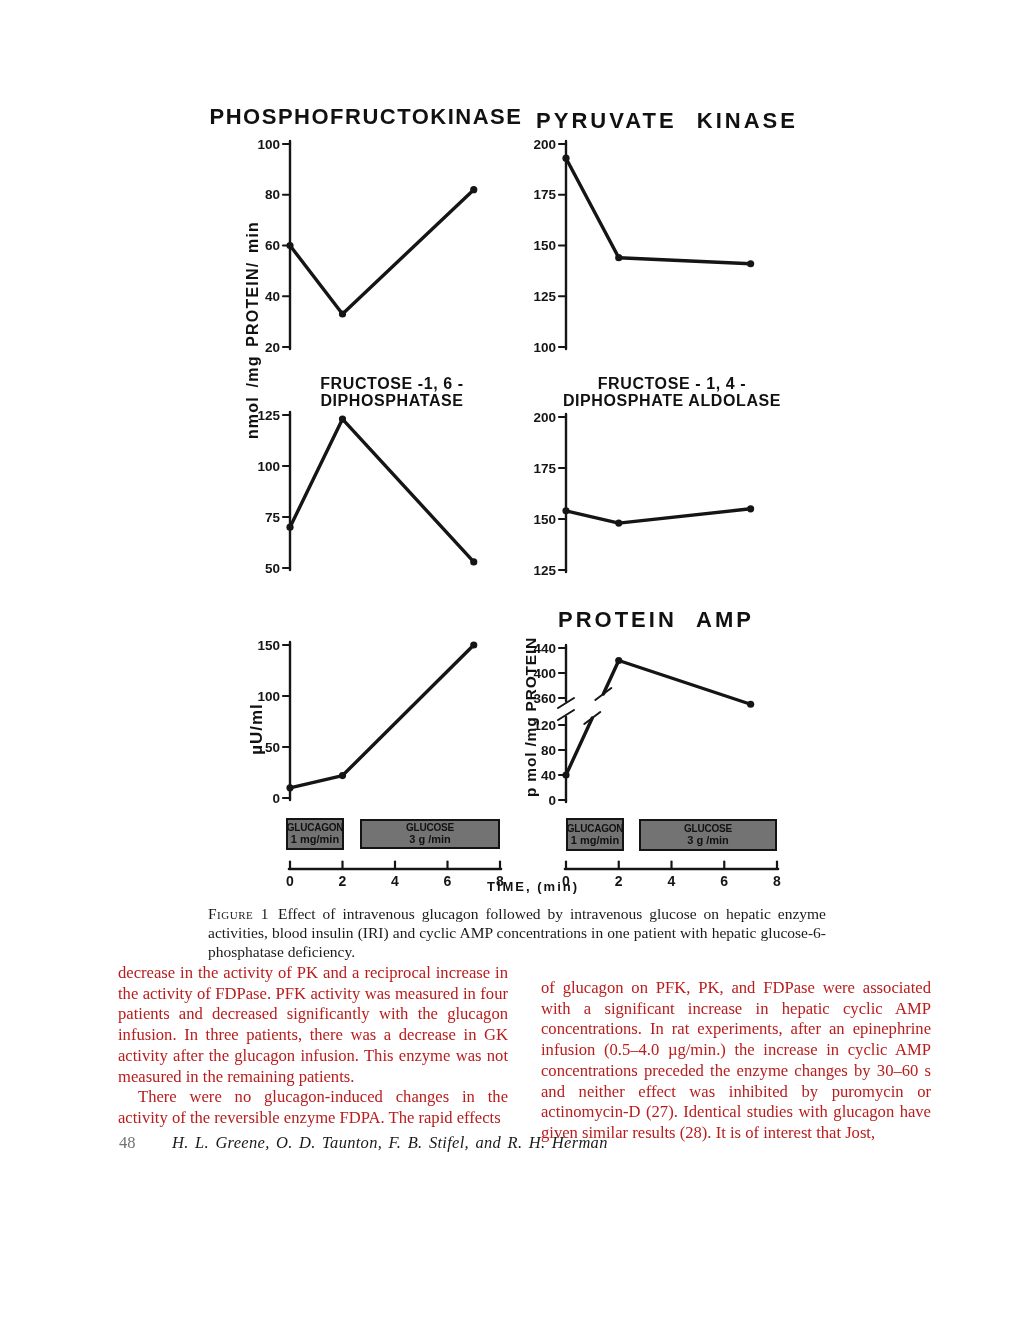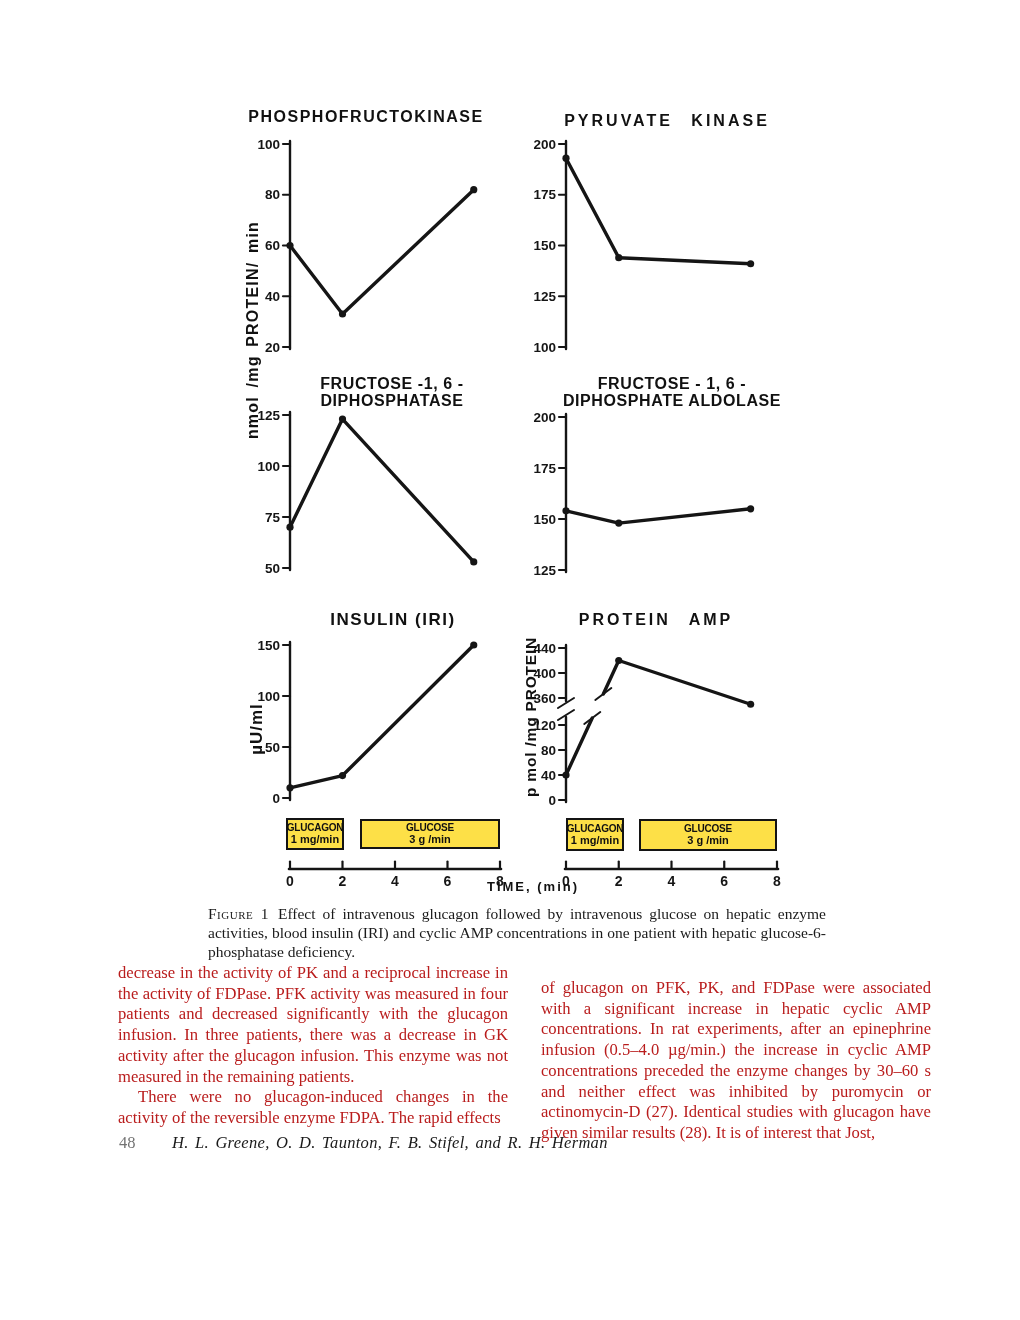"PHOSPHOFRUCTOKINASE" .chart-title { font-size: 16px -> 22px }
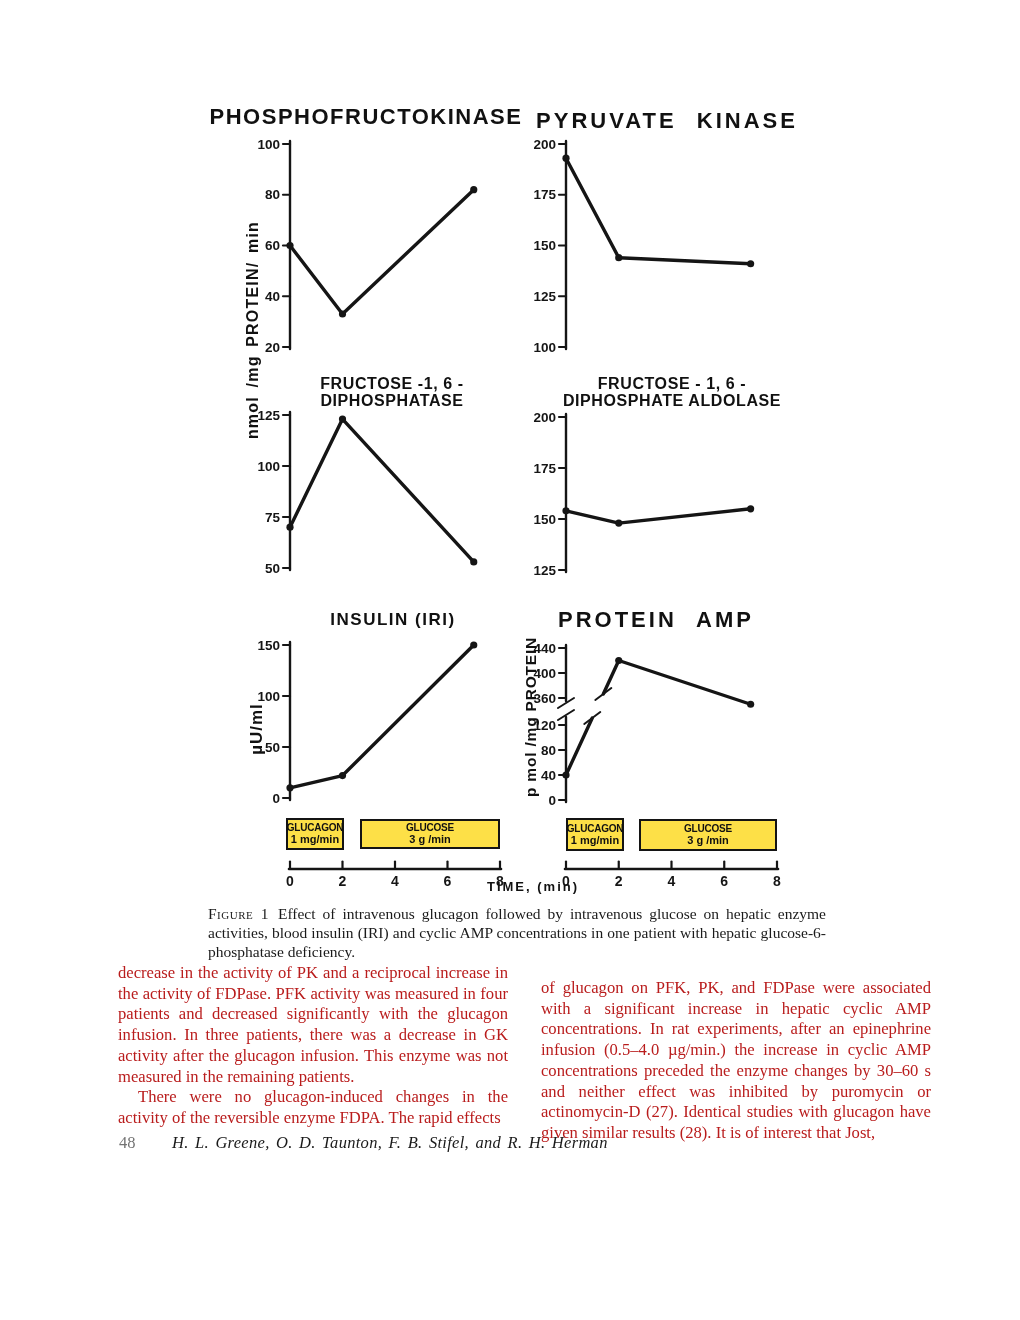"FRUCTOSE - 1, 6 -" div { text: 6 -> 4 }
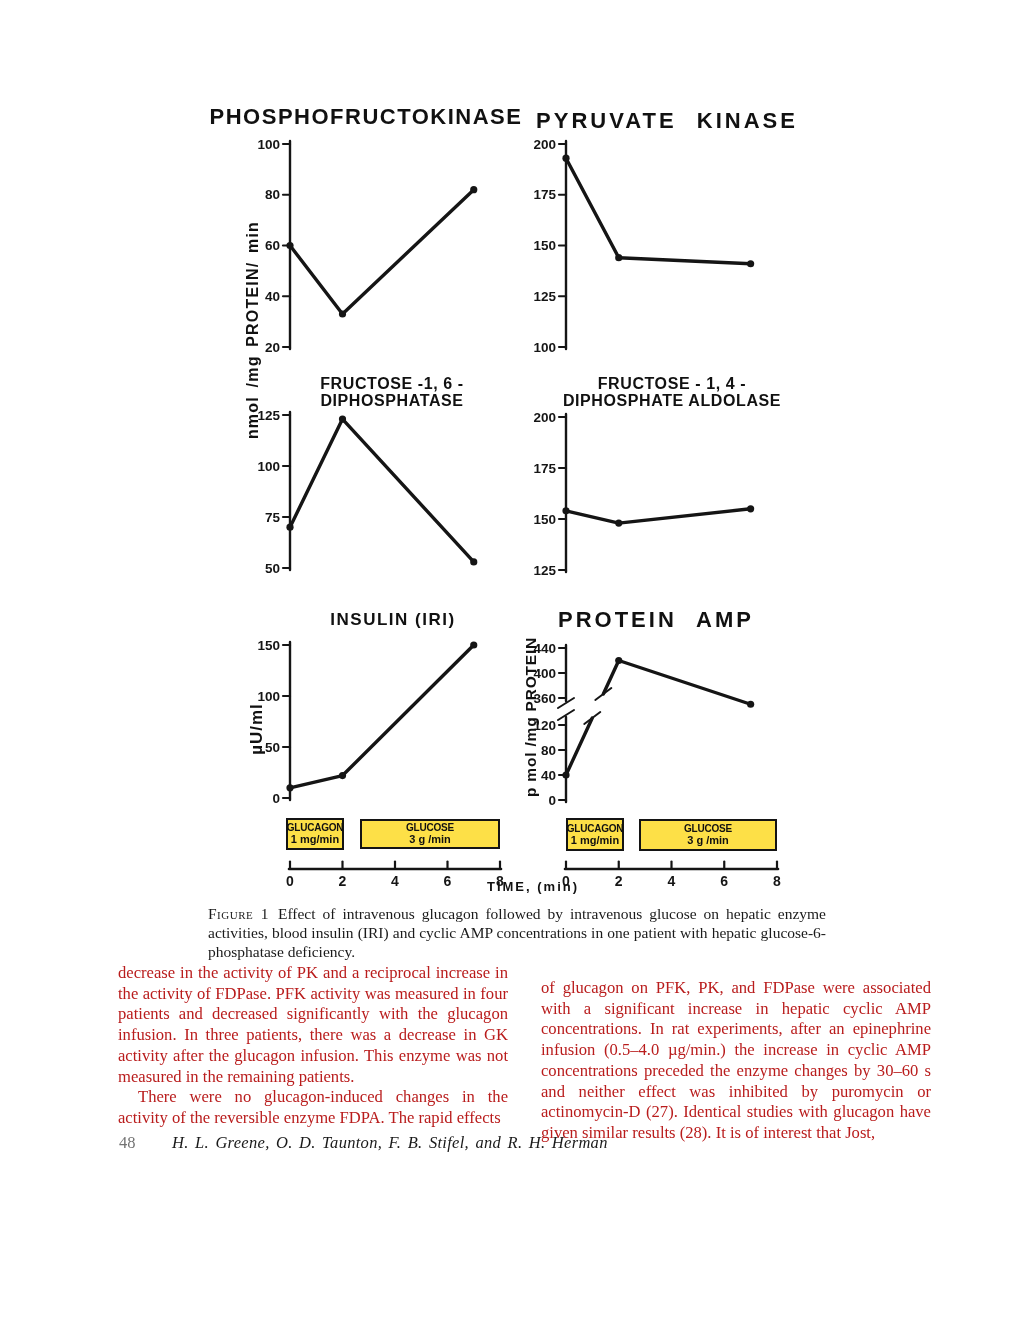"INSULIN (IRI)" div.chart-title { html: <div> <div>INSULIN (IRI)</div> </div> -> none }
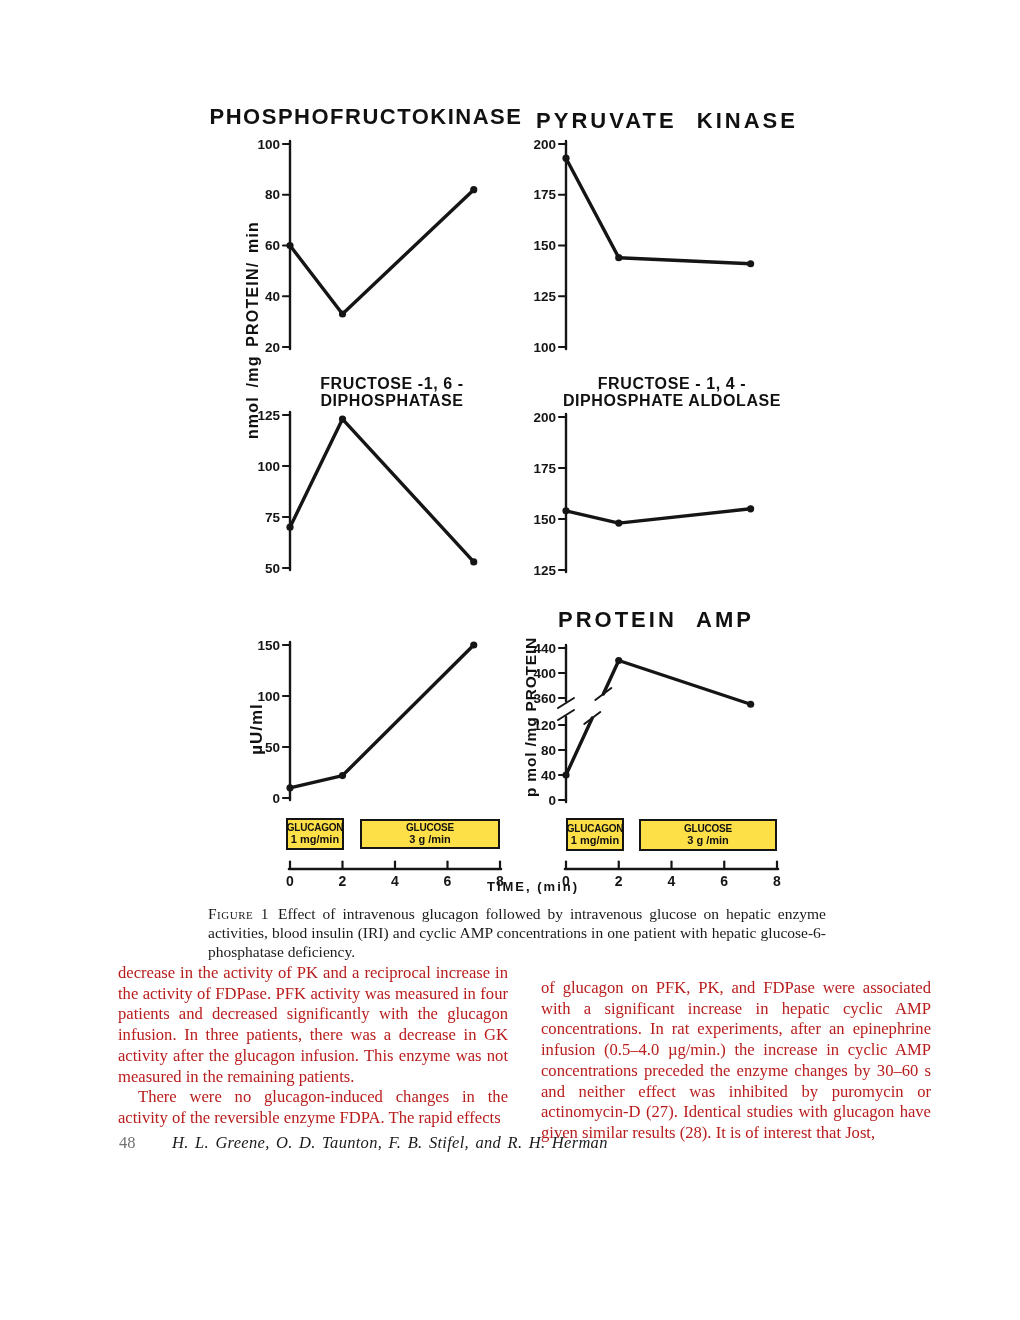"GLUCAGON" .infusion-box { background: #fde047 -> #737373 }
